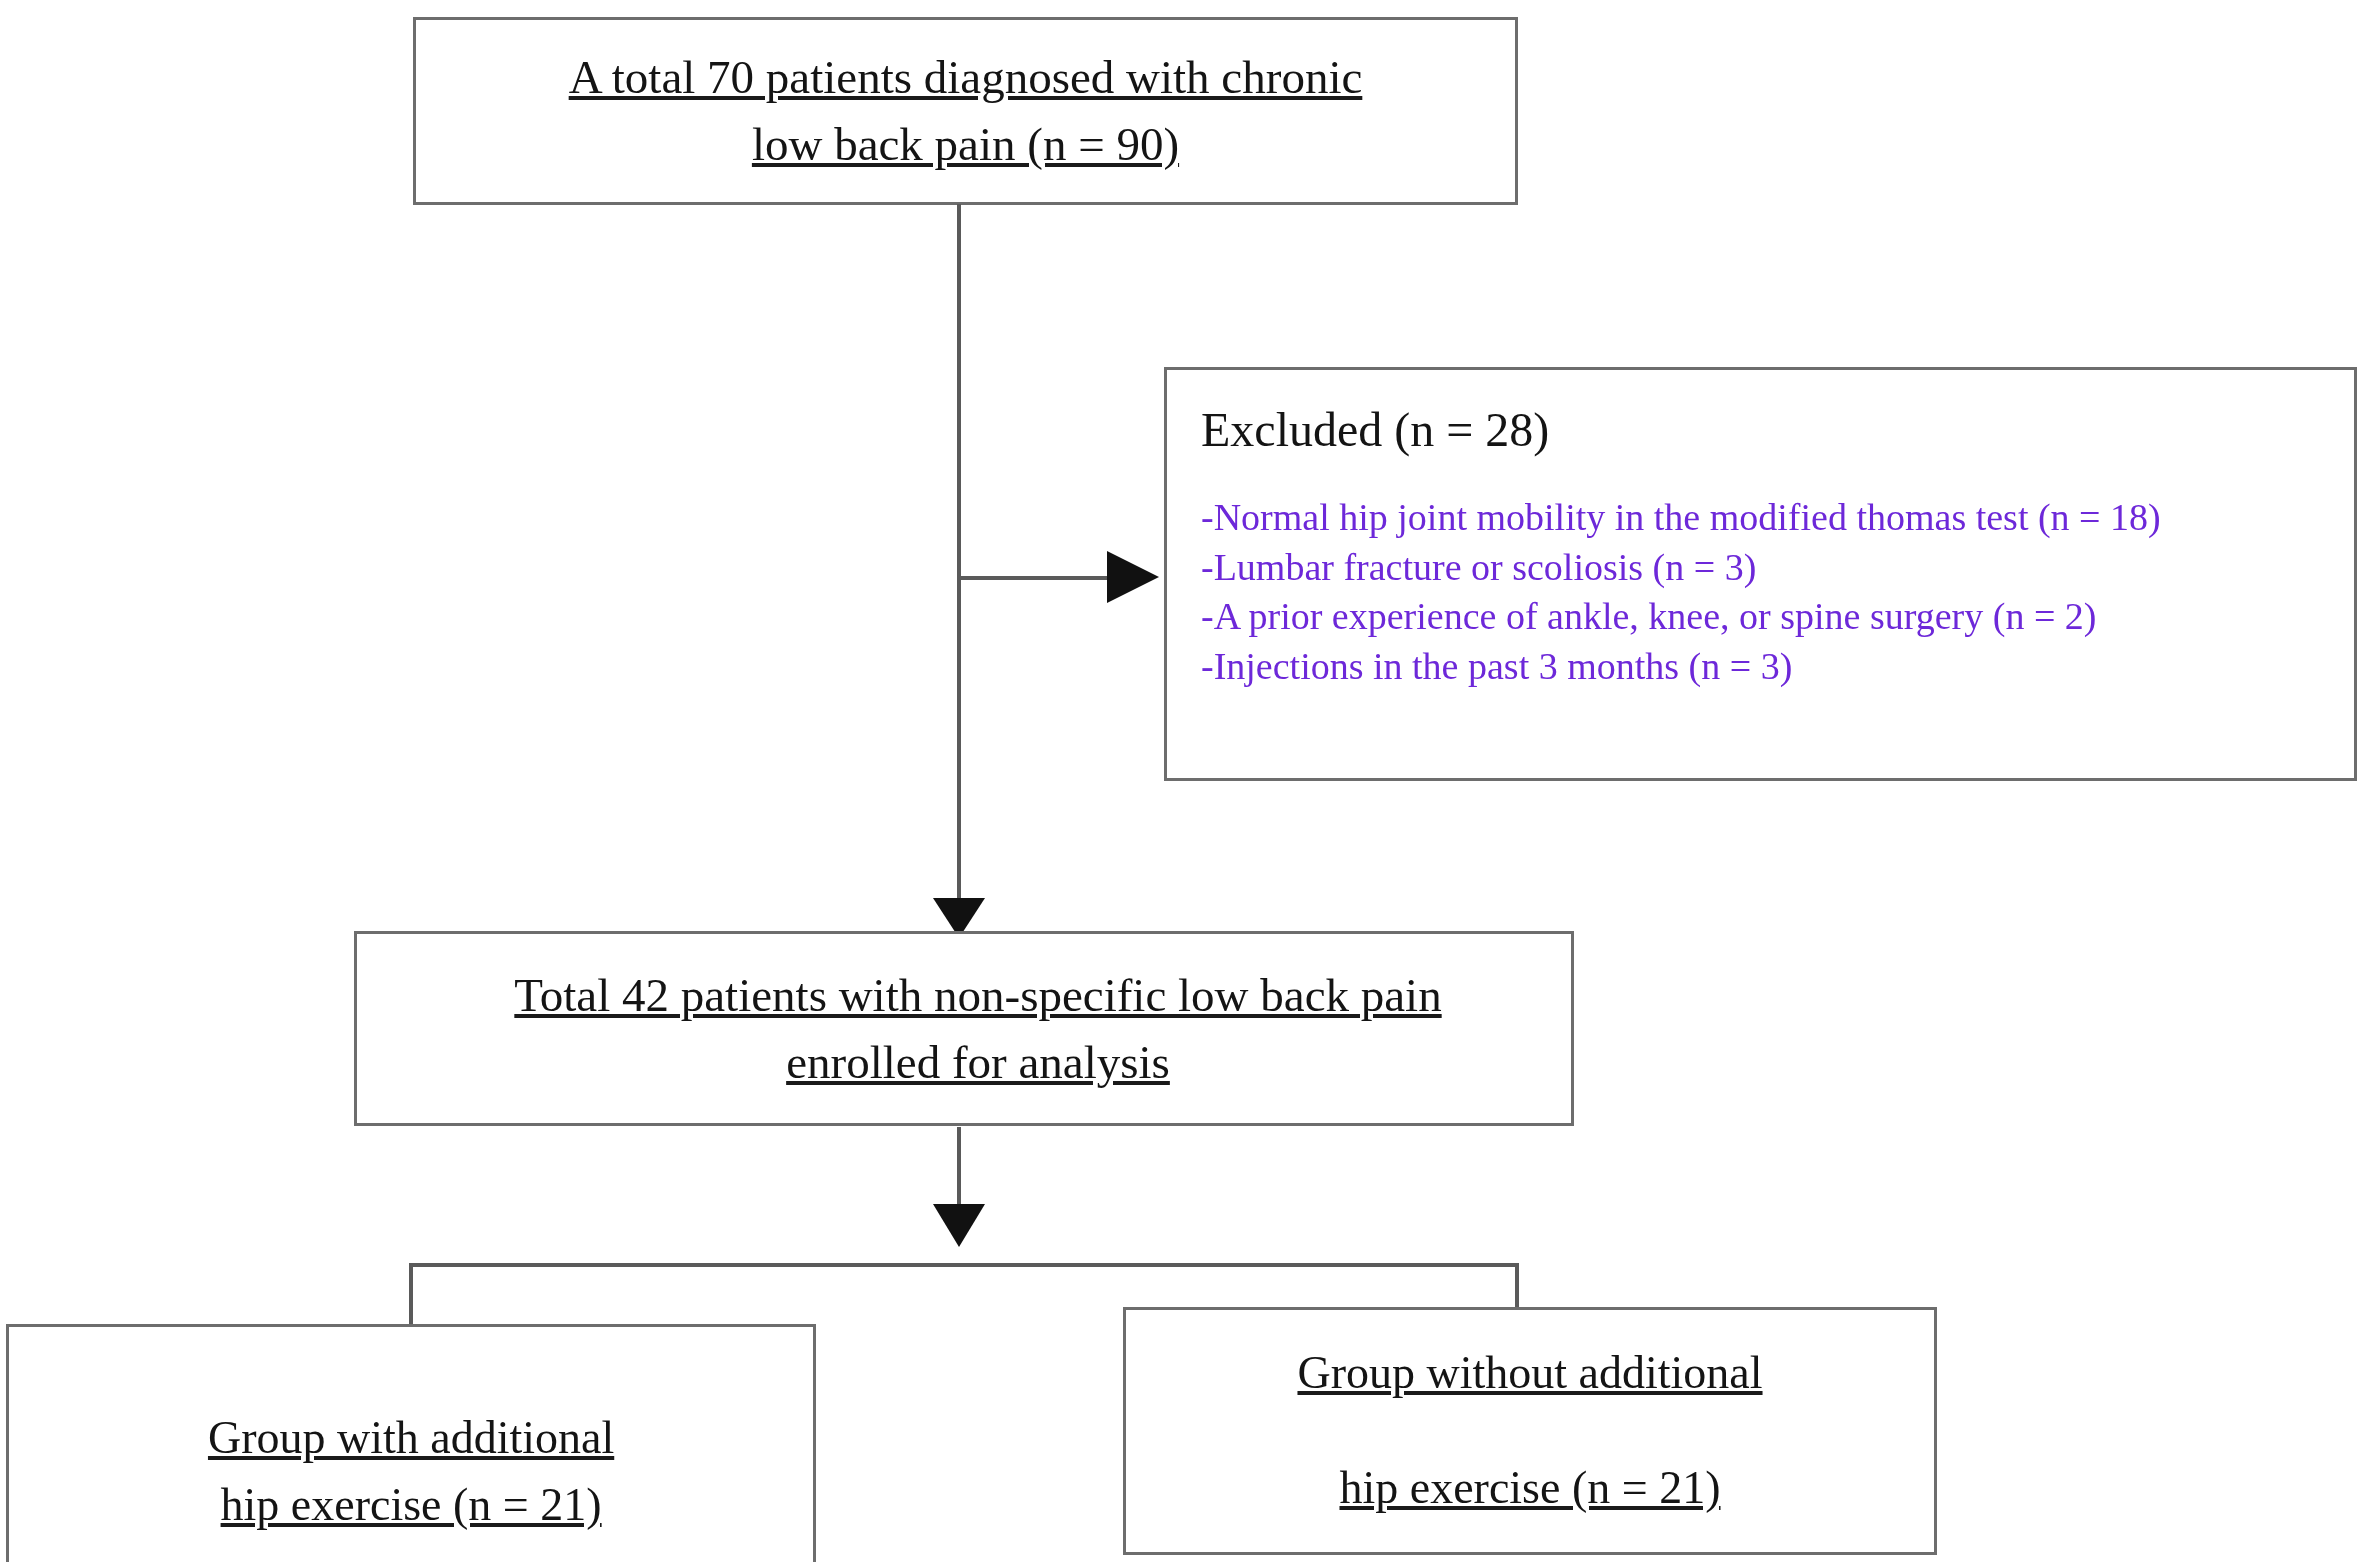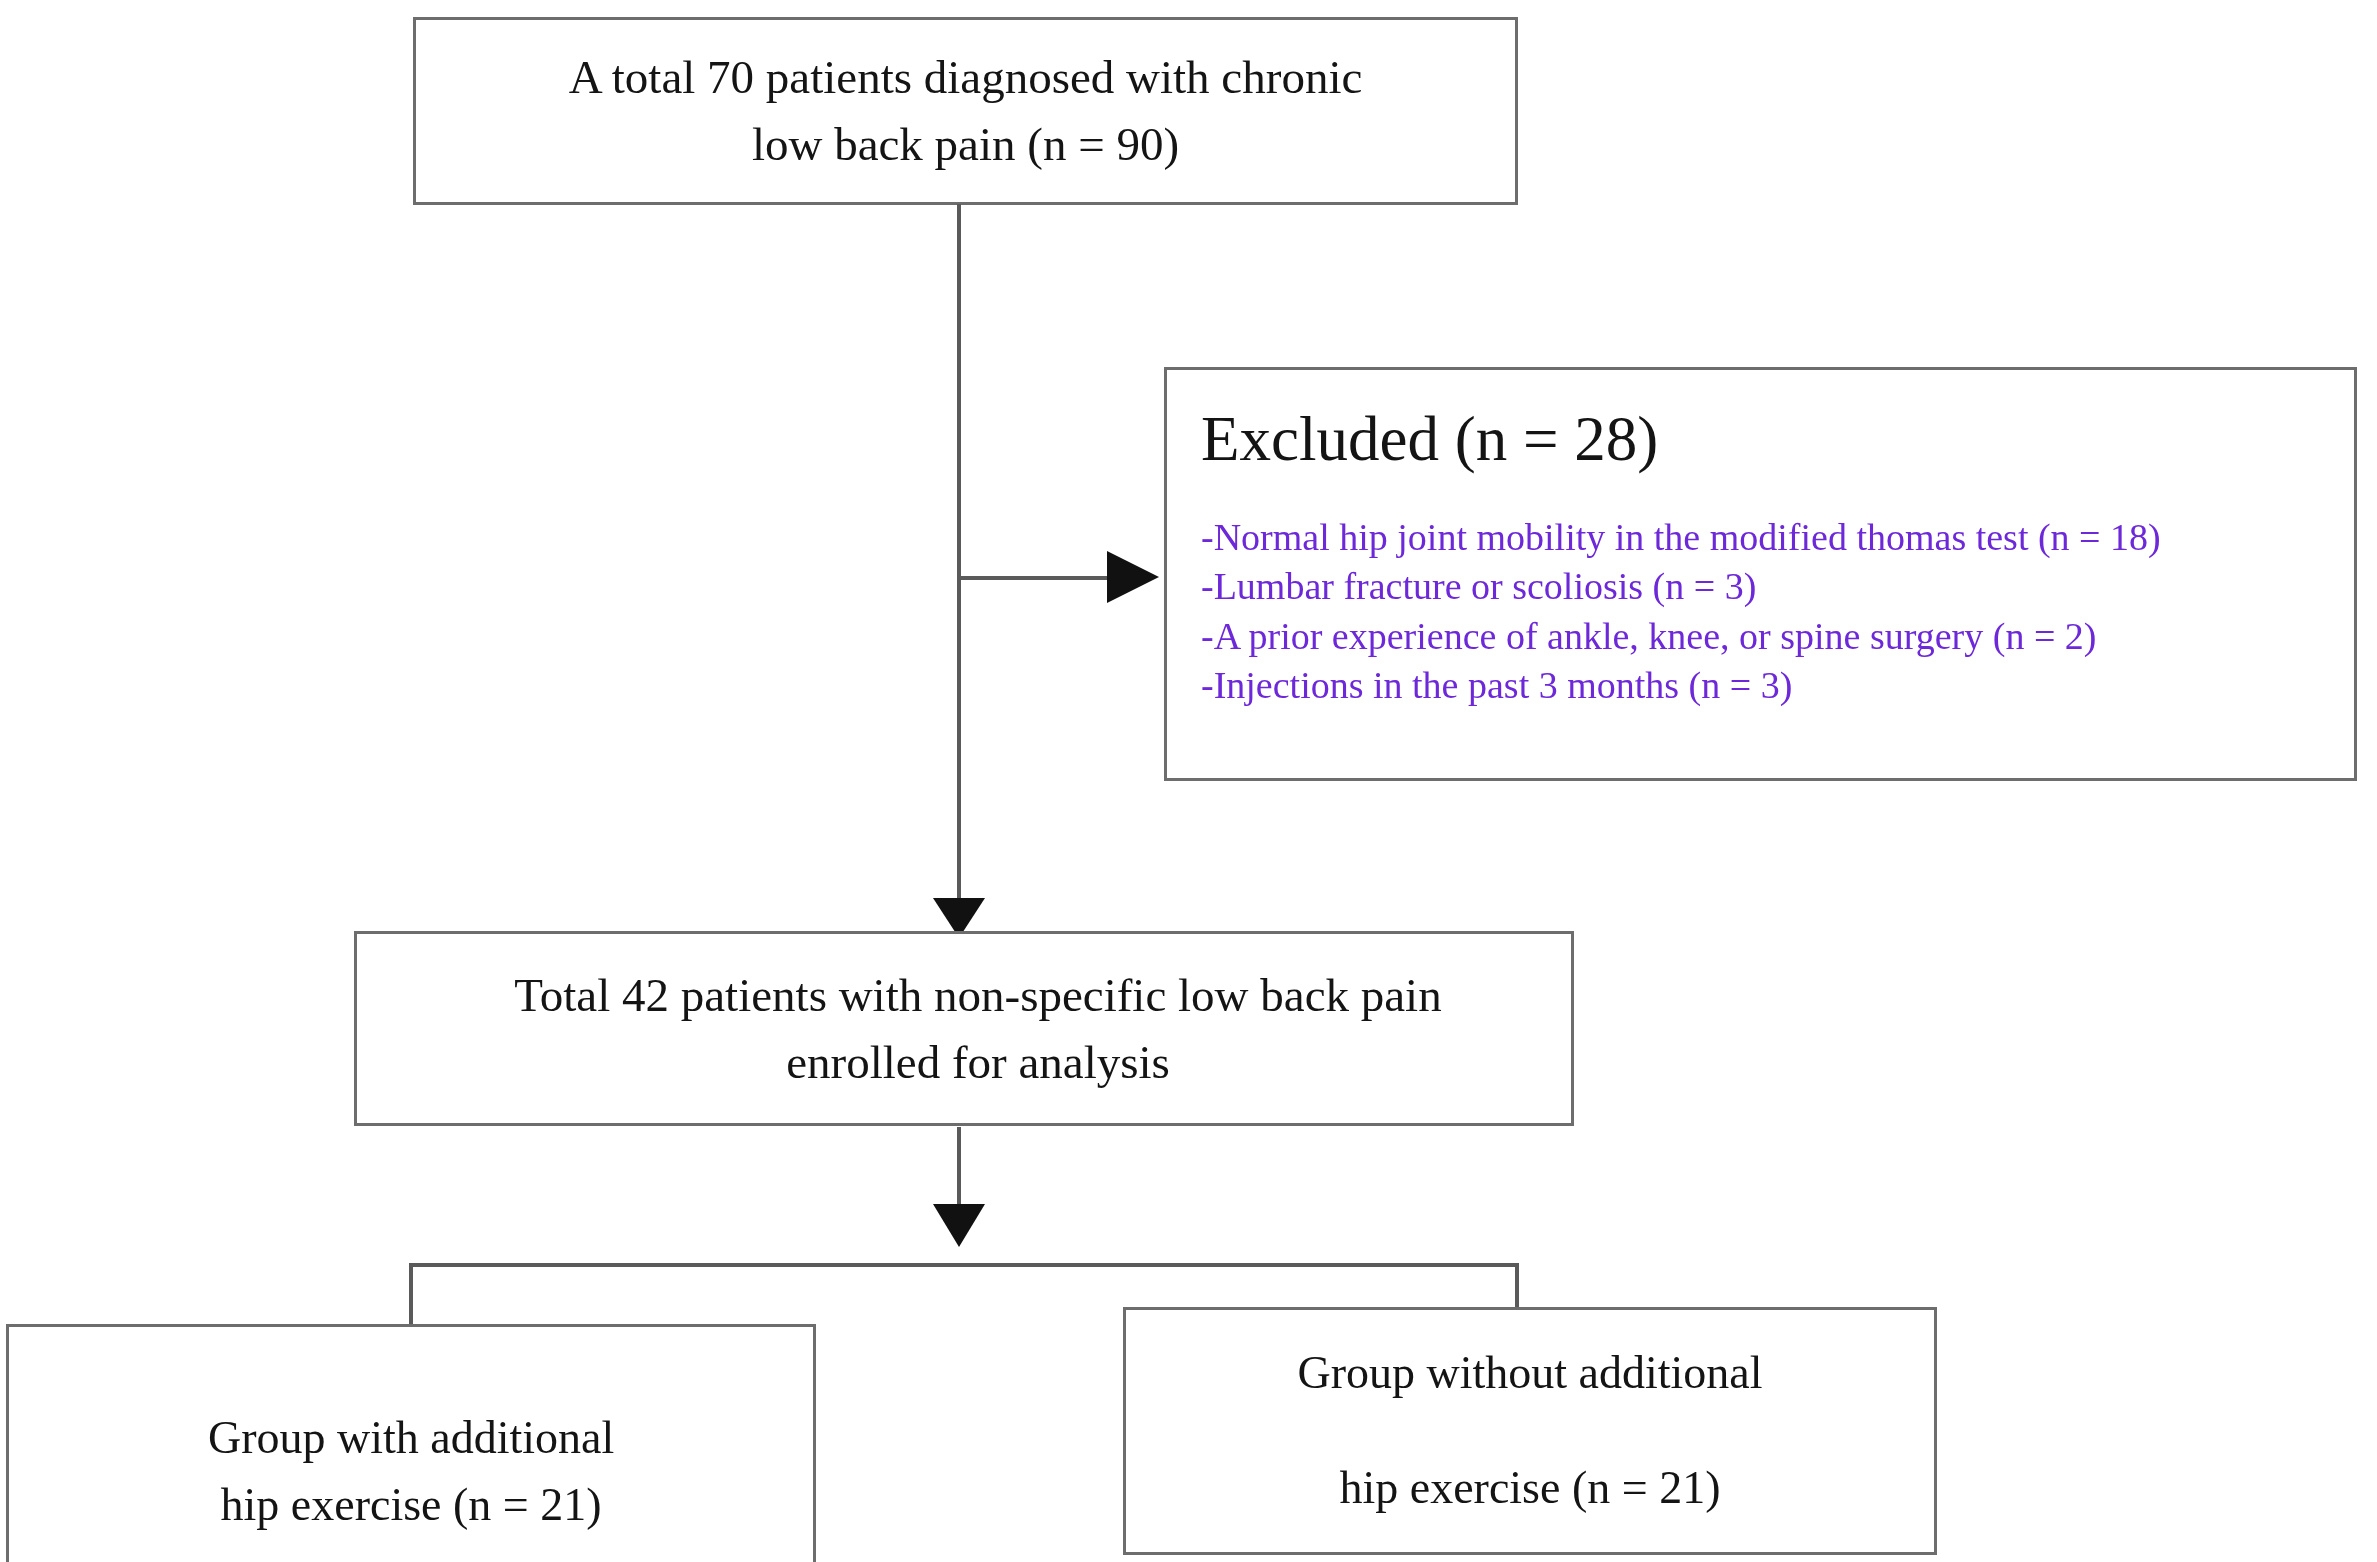"A total 70 patients diagnosed" .node.centered { text-decoration: none -> underline }
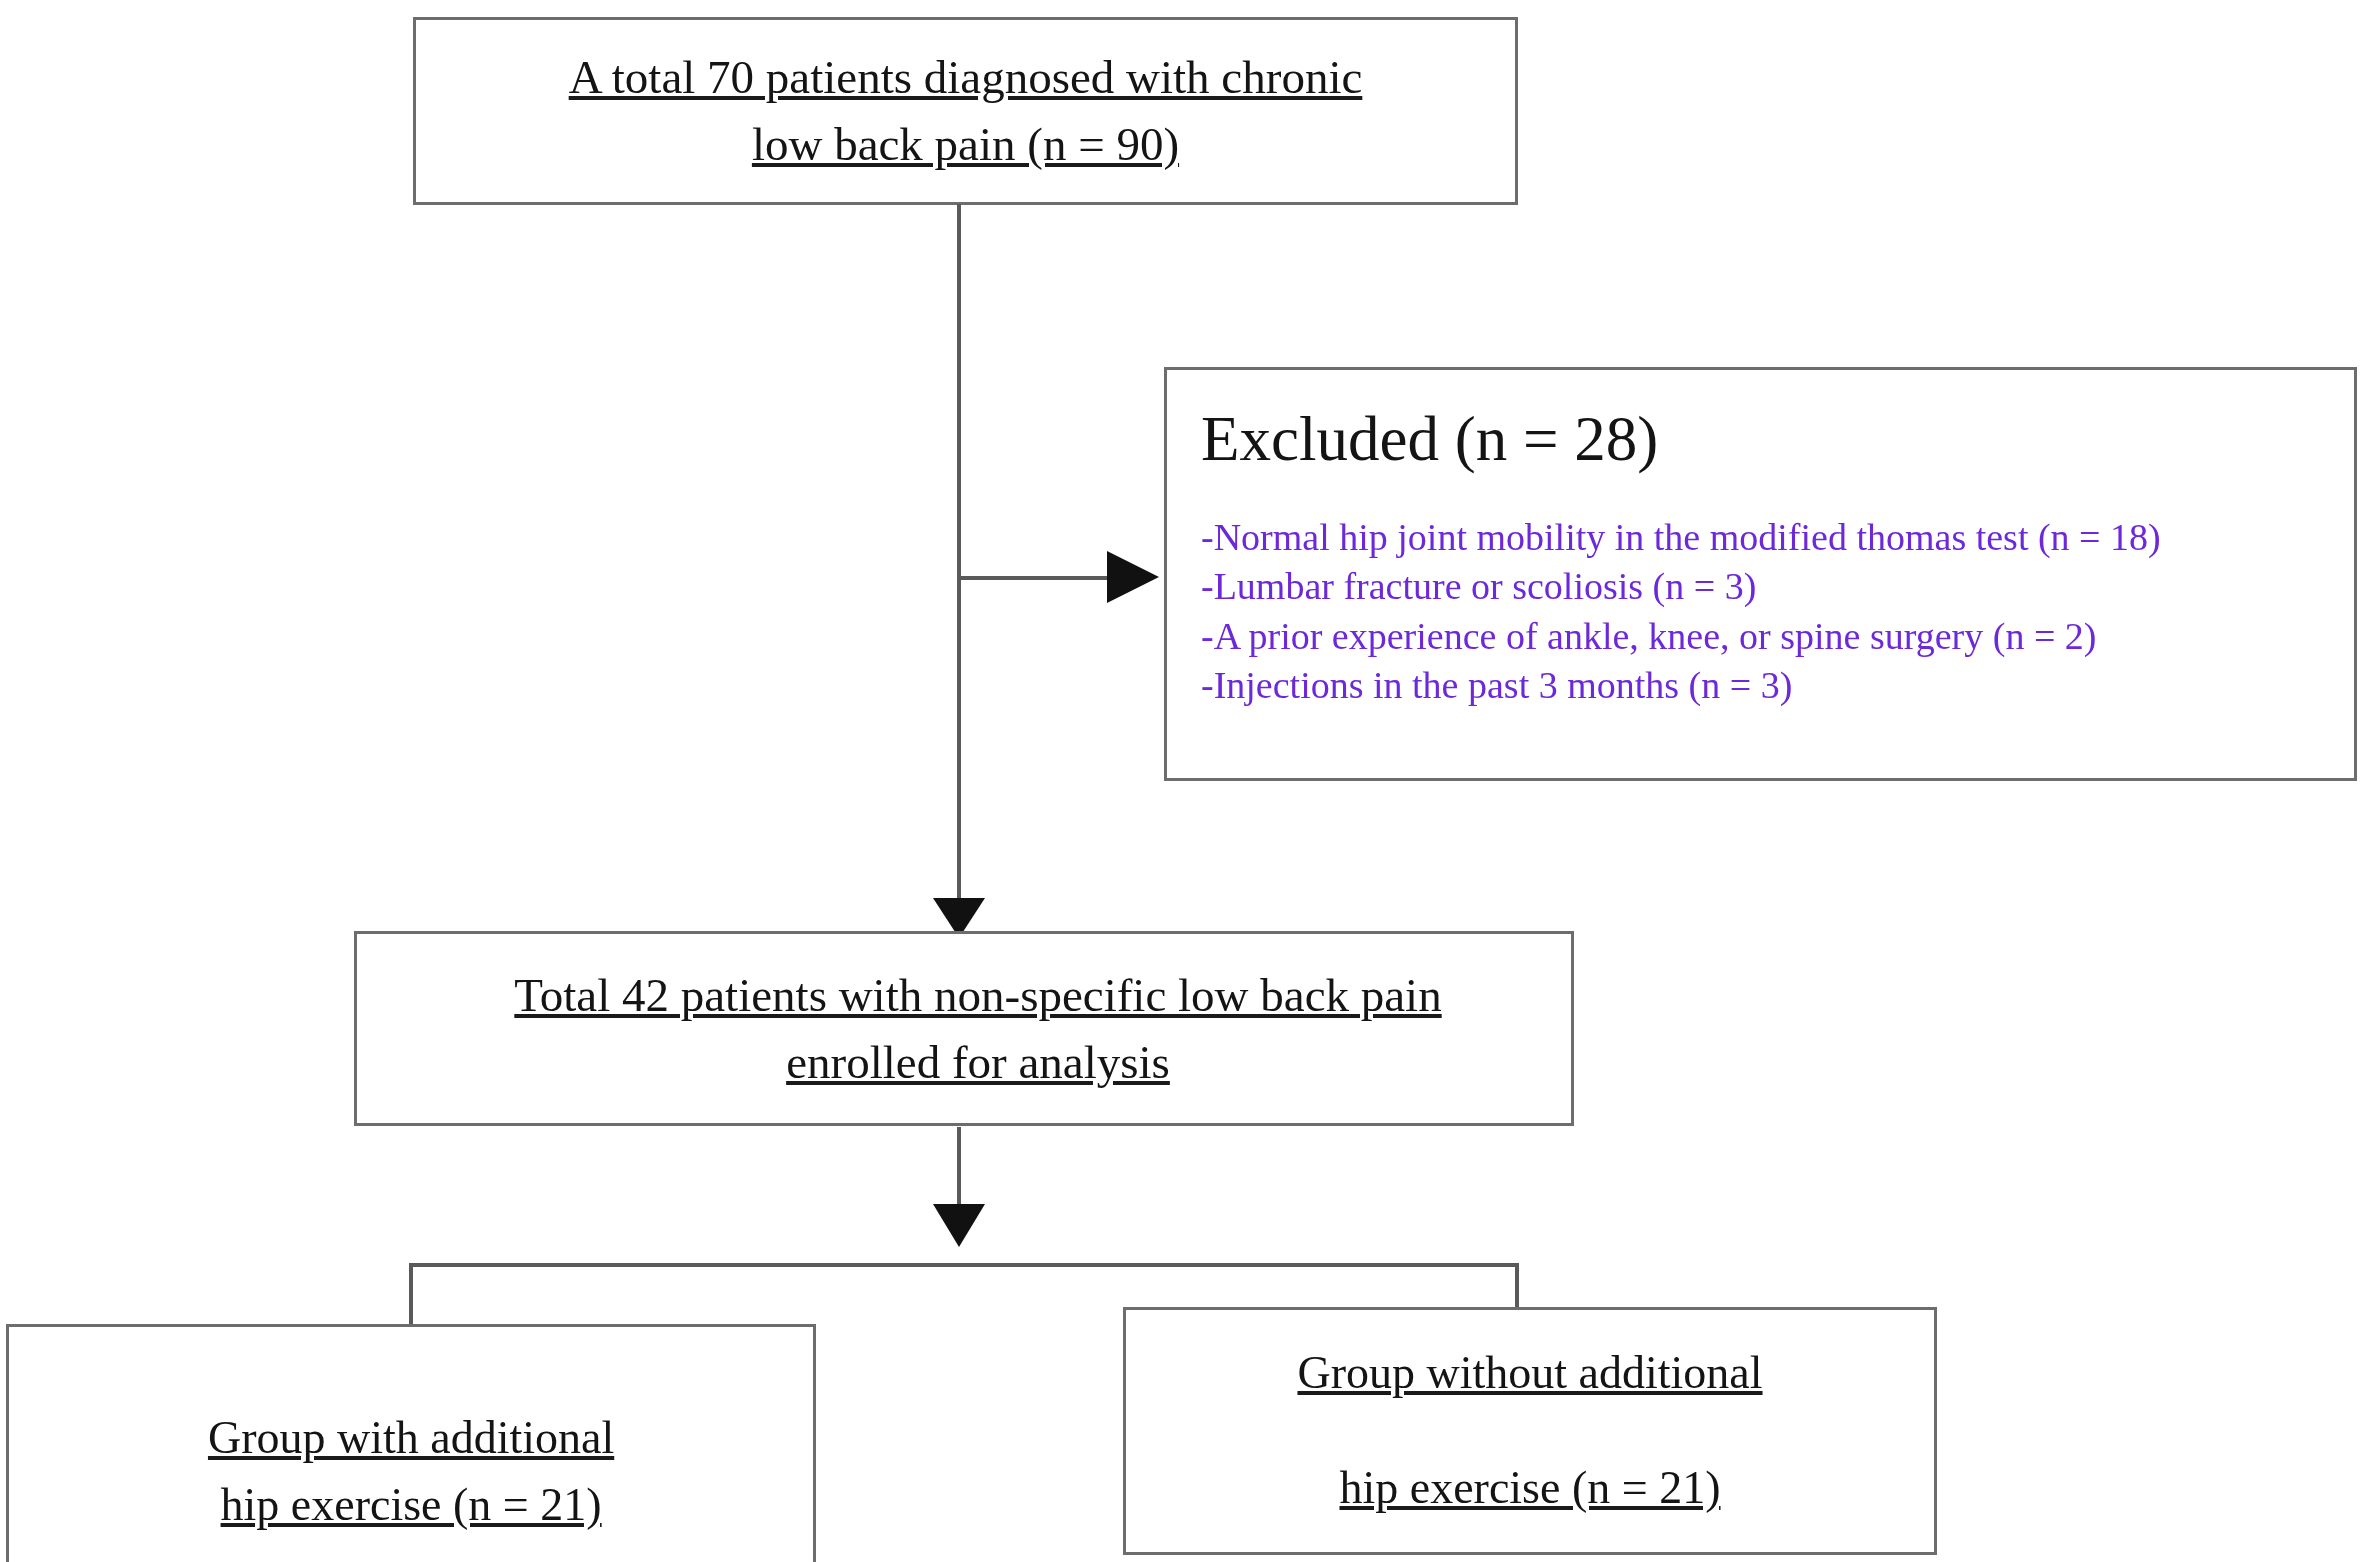"Excluded (n = 28)" #box-excluded .excl-title { font-size: 63px -> 48px }
